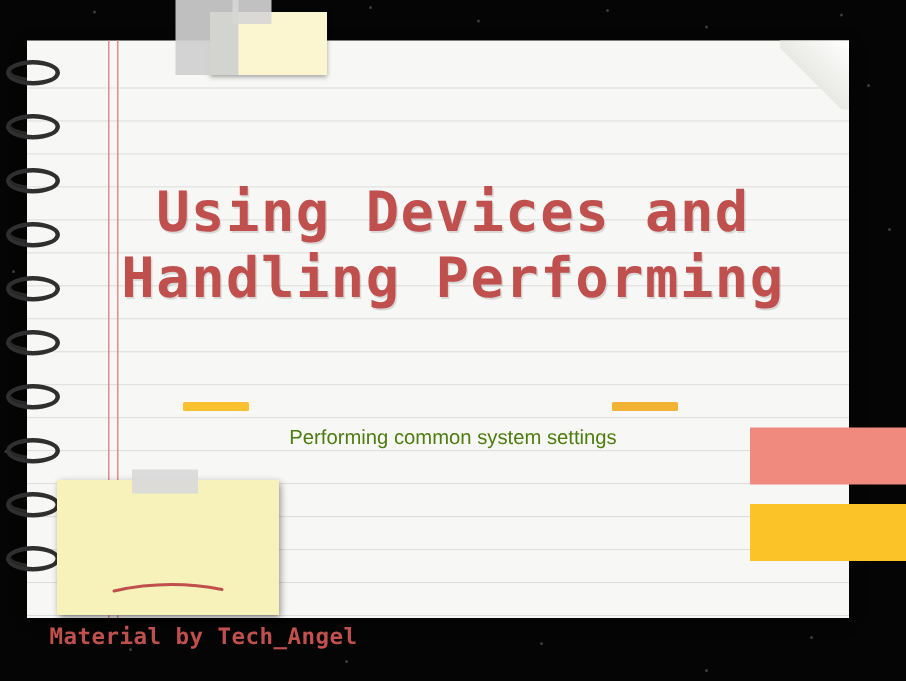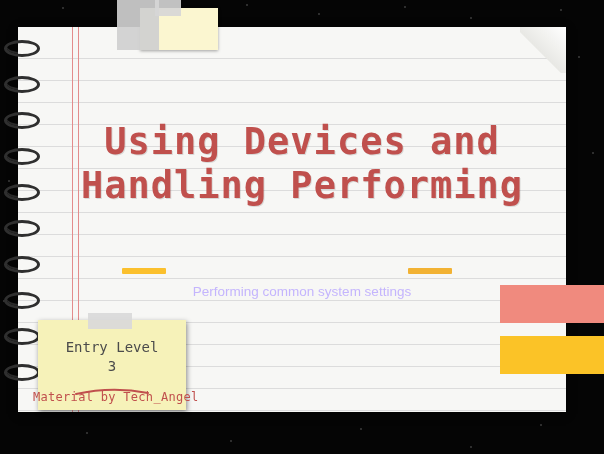"Performing common system settings" #subtitle { color: #c4b5fd -> #4d7c0f }
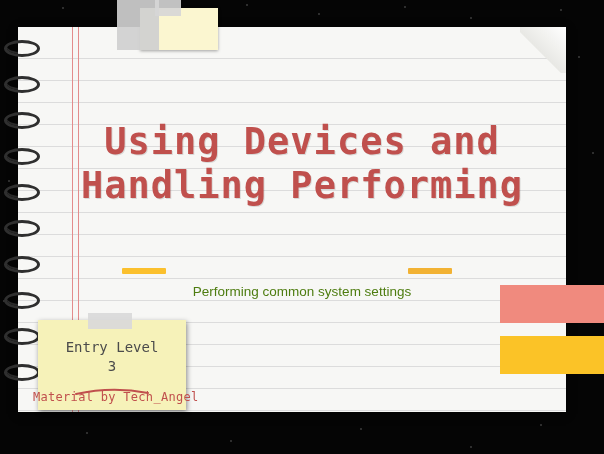"Entry Level" div { html: <div> <div>Entry Level</div> <div>3</div> </div> -> none }
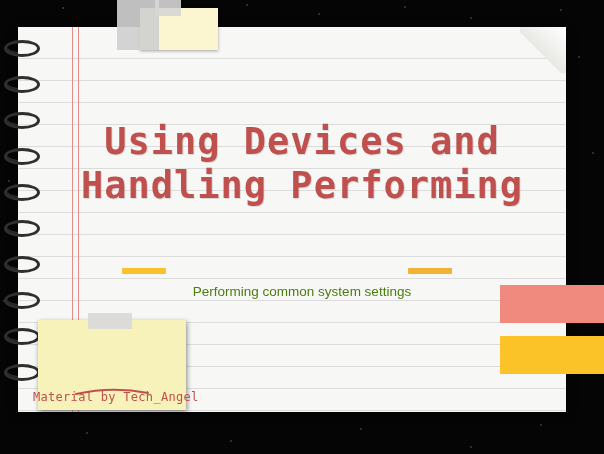"Material by Tech_Angel" #credit { font-size: 12px -> 15px; font-weight: normal -> bold; top: 390px -> 415px }
